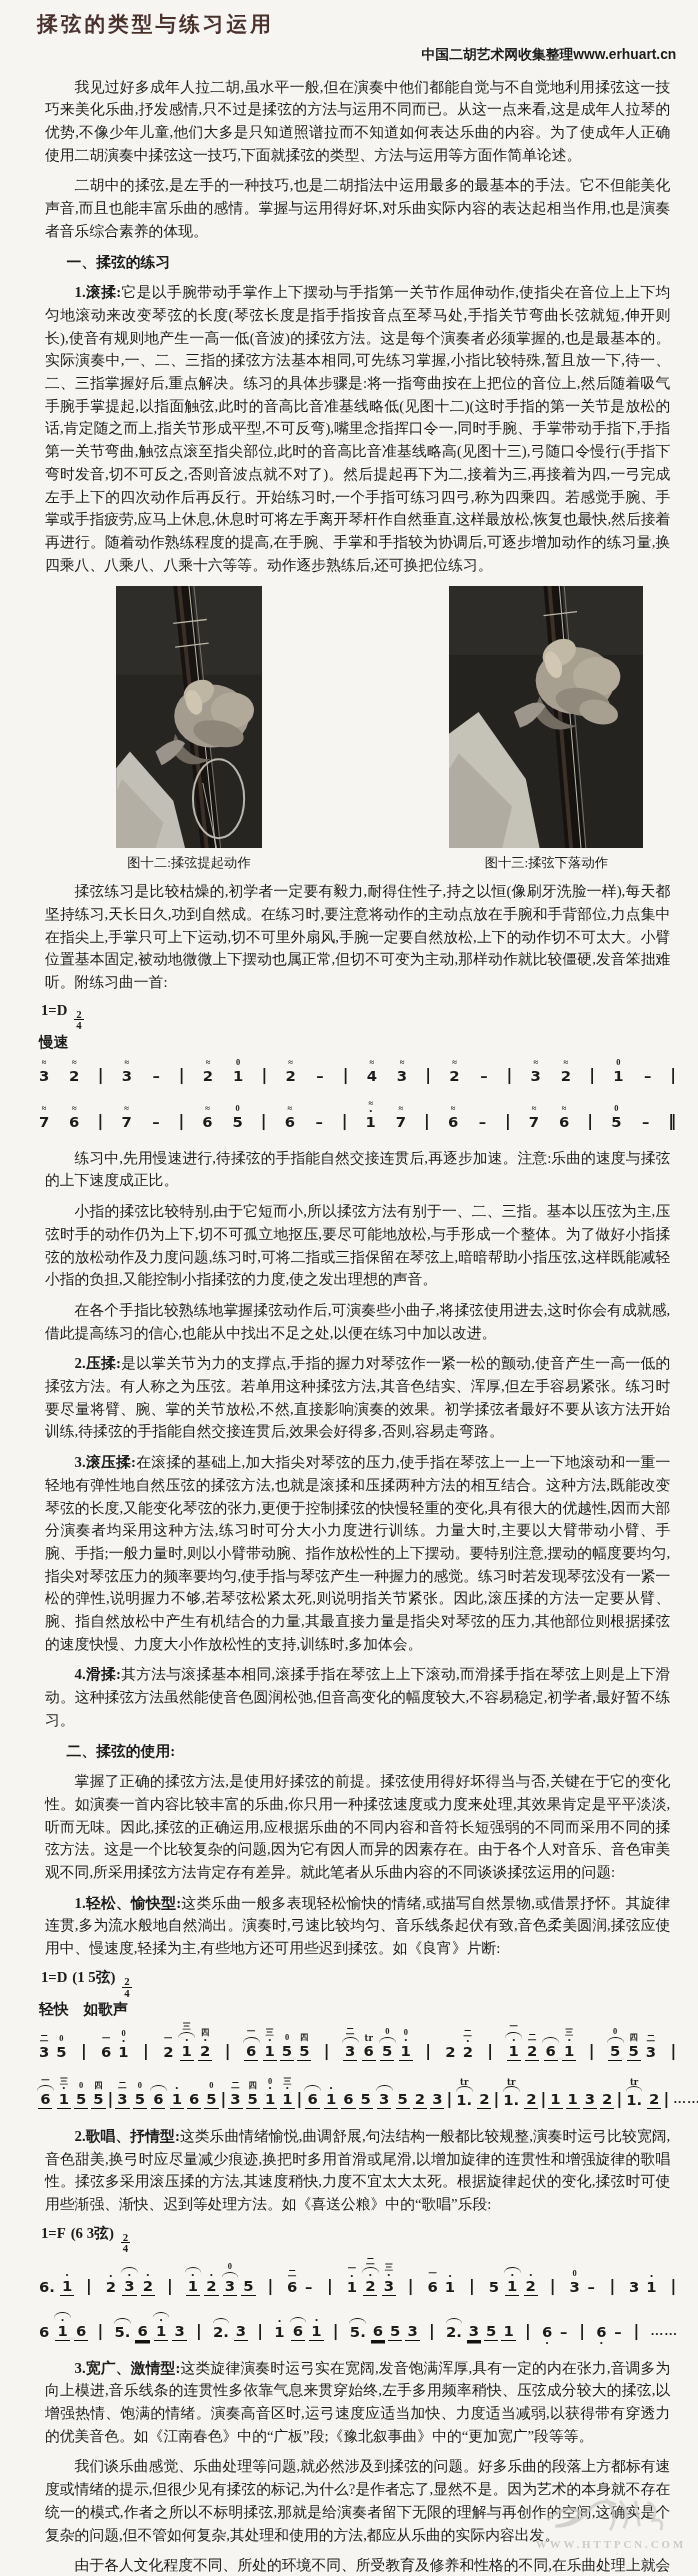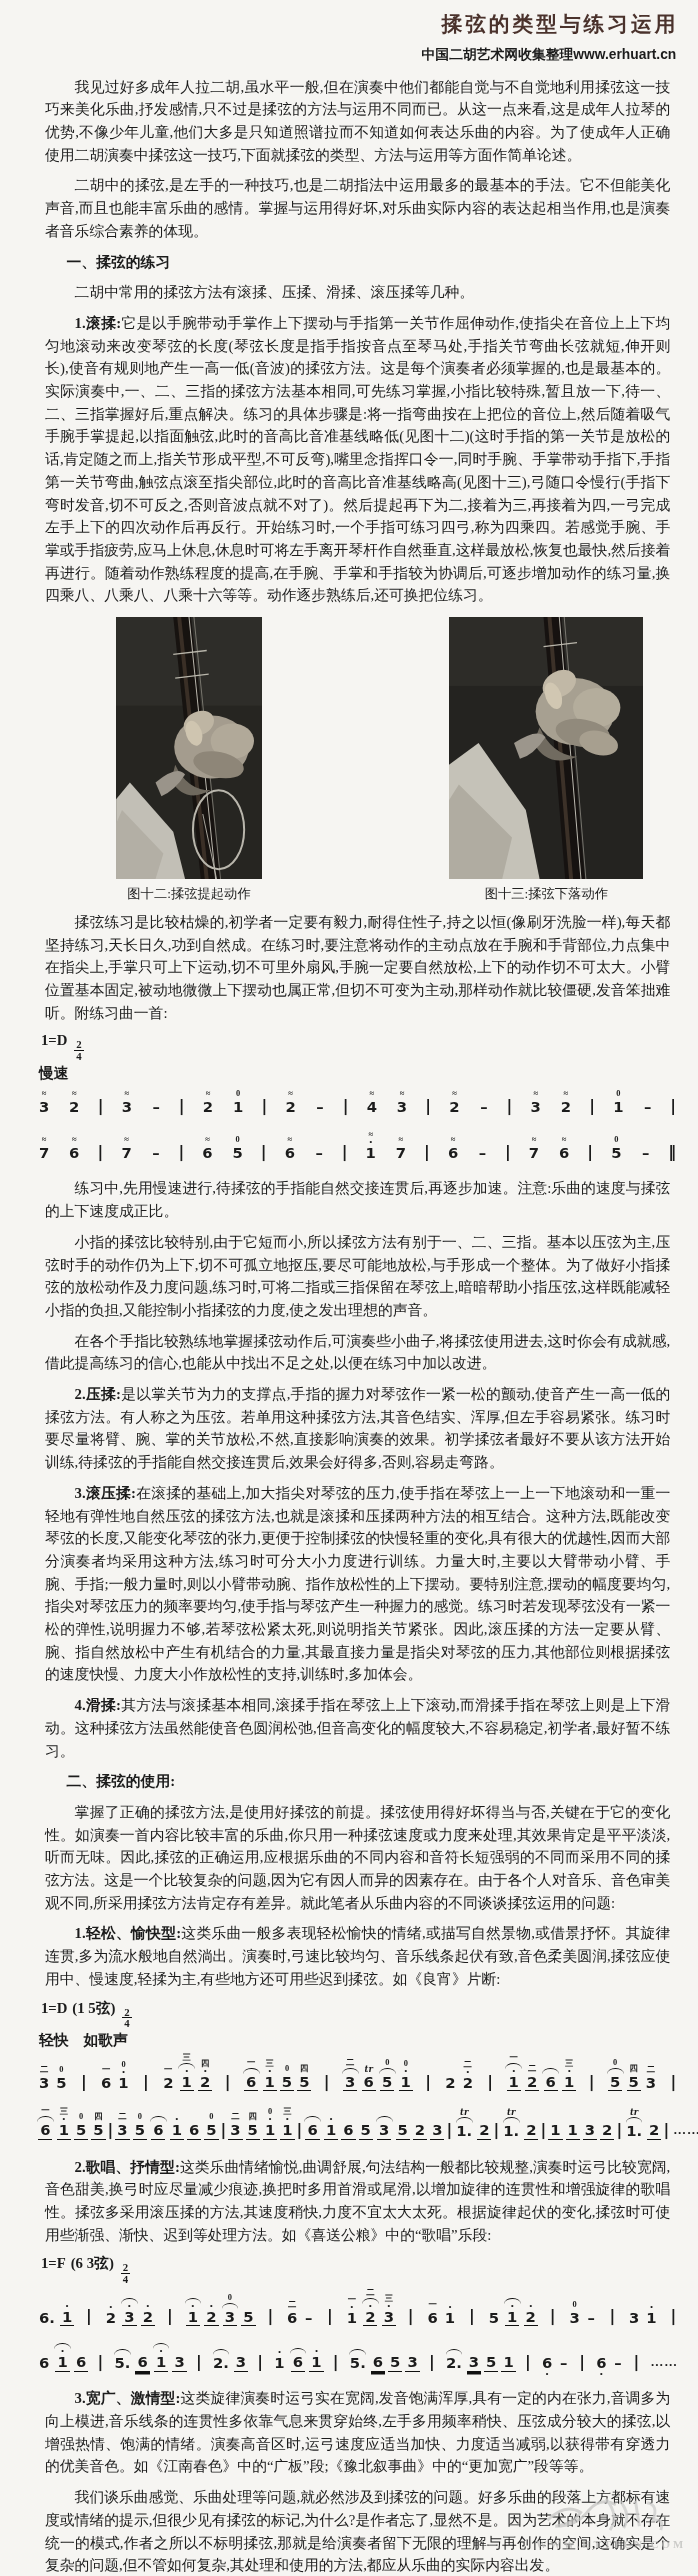"揉弦的类型与练习运用" h1.title { text-align: right -> left }
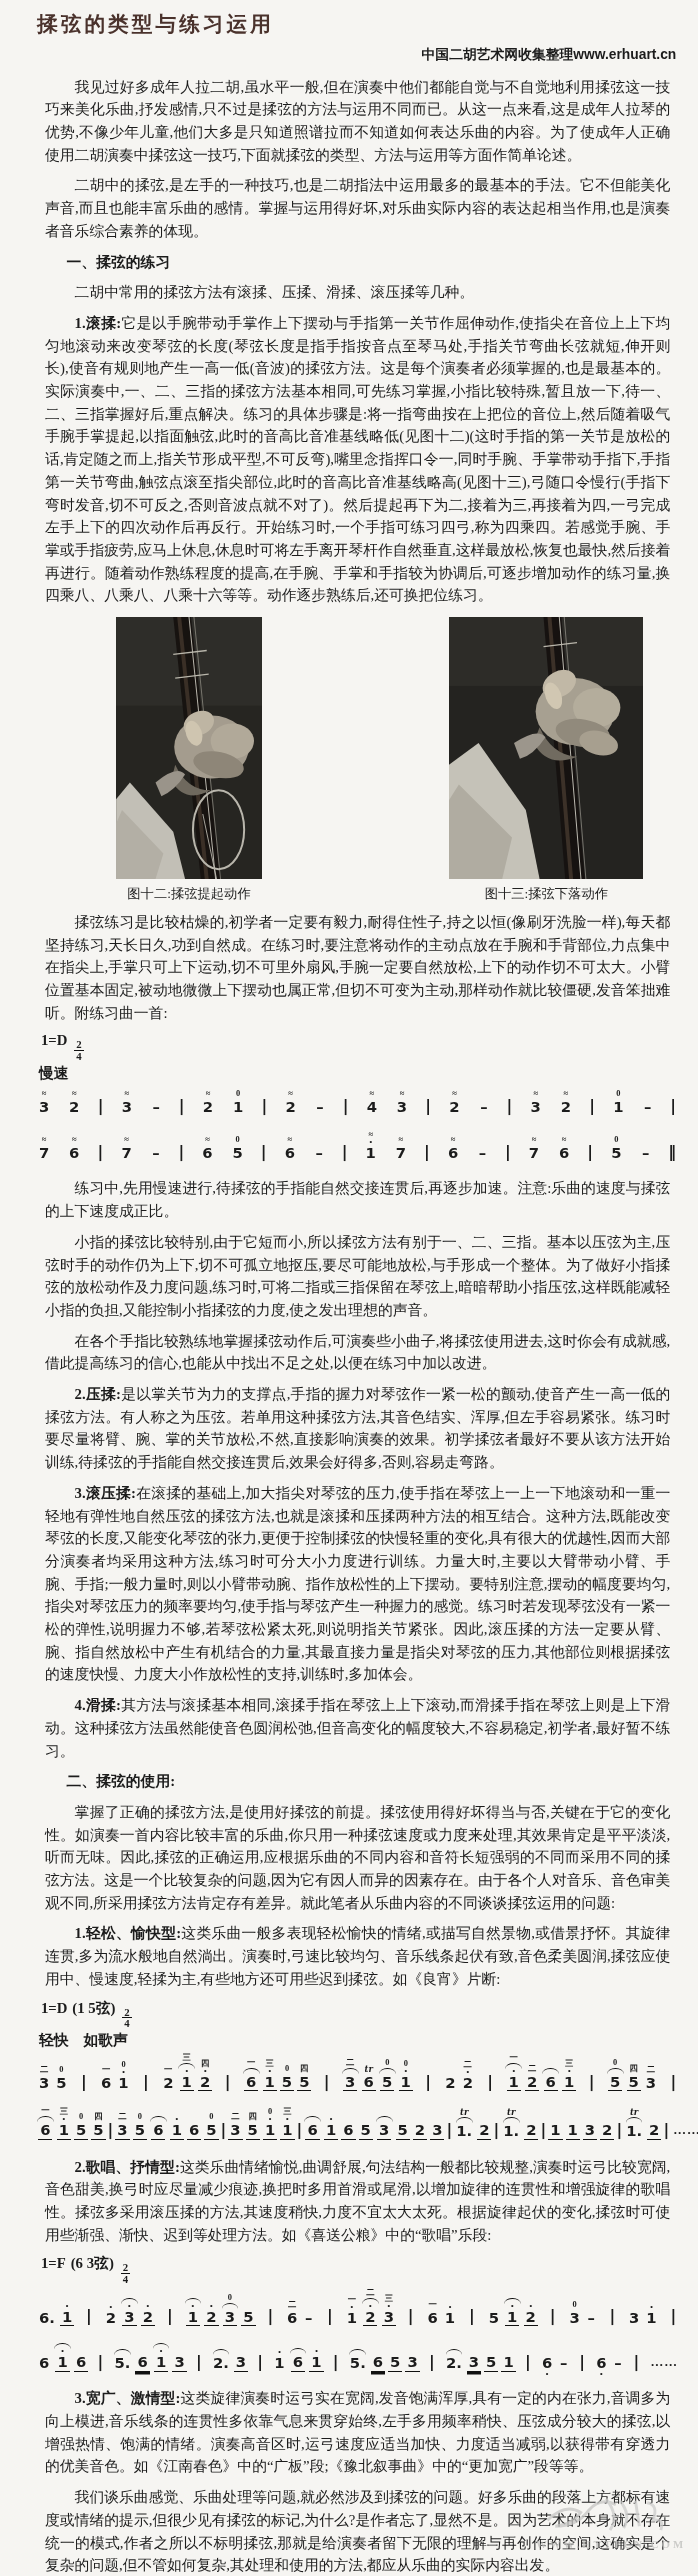"二胡中常用的揉弦方法有滚揉、压揉、滑揉、滚压揉等几种。" p.para { html: <p>二胡中常用的揉弦方法有滚揉、压揉、滑揉、滚压揉等几种。</p> -> none }
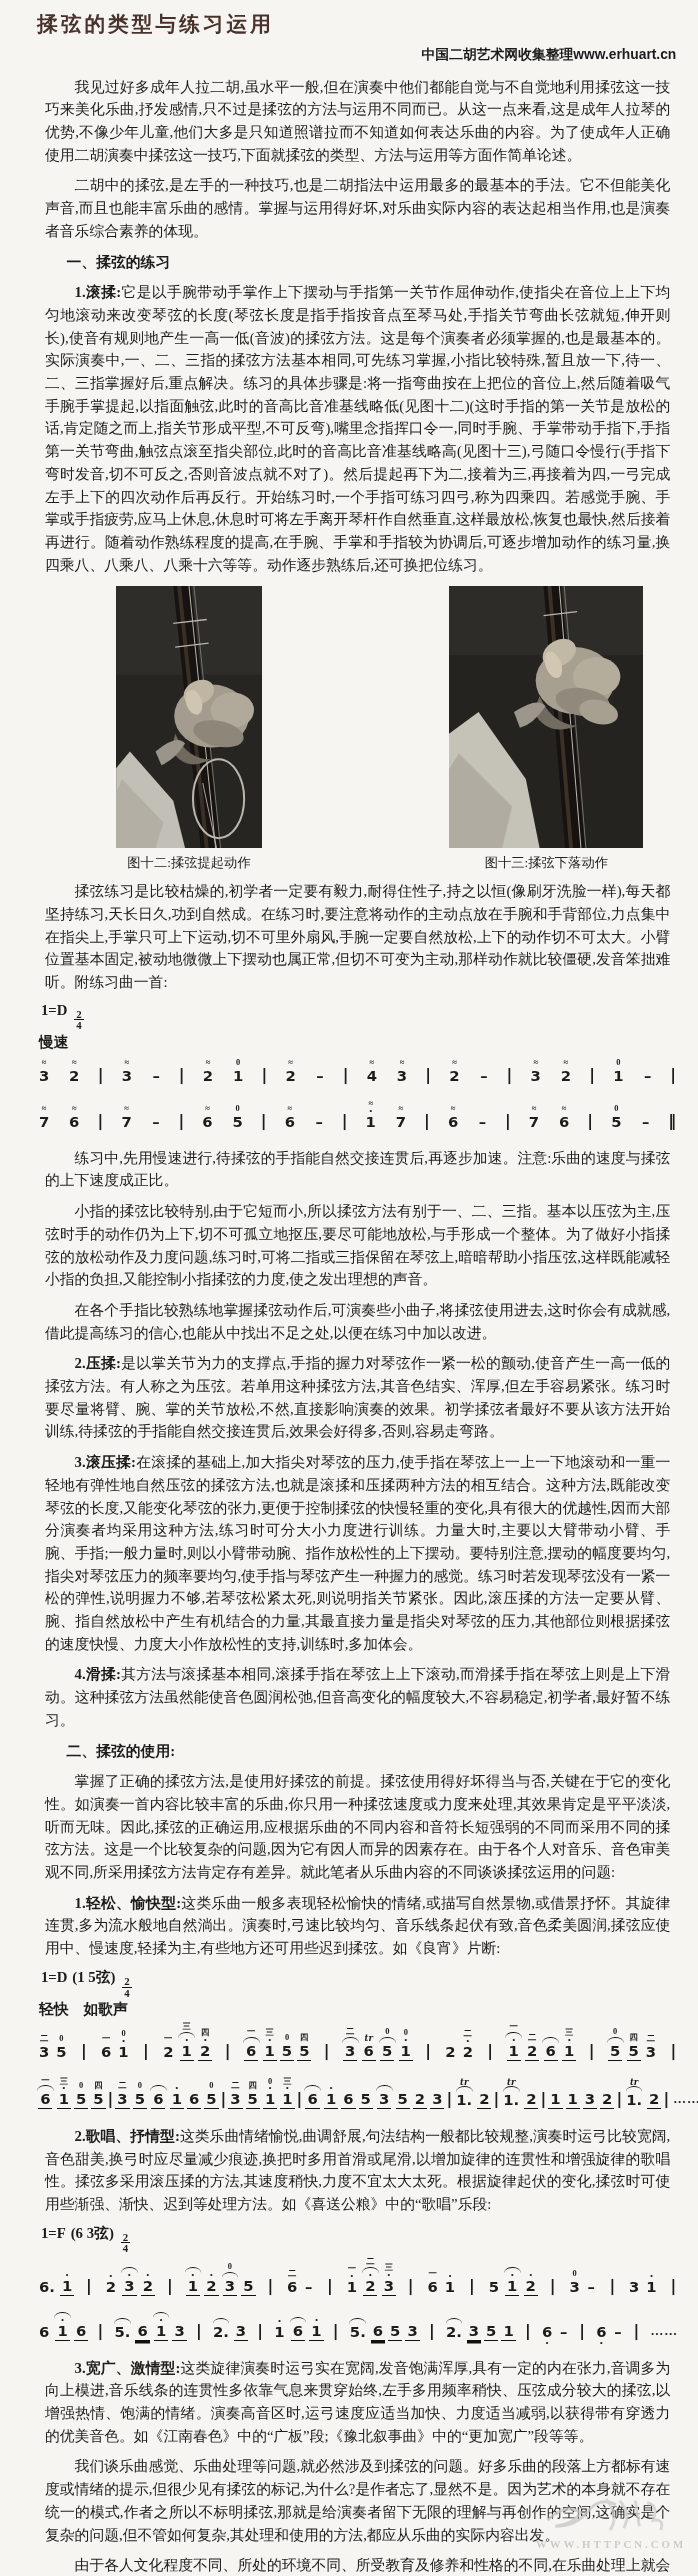"tr" .note .abt.tr { font-style: italic -> none }
